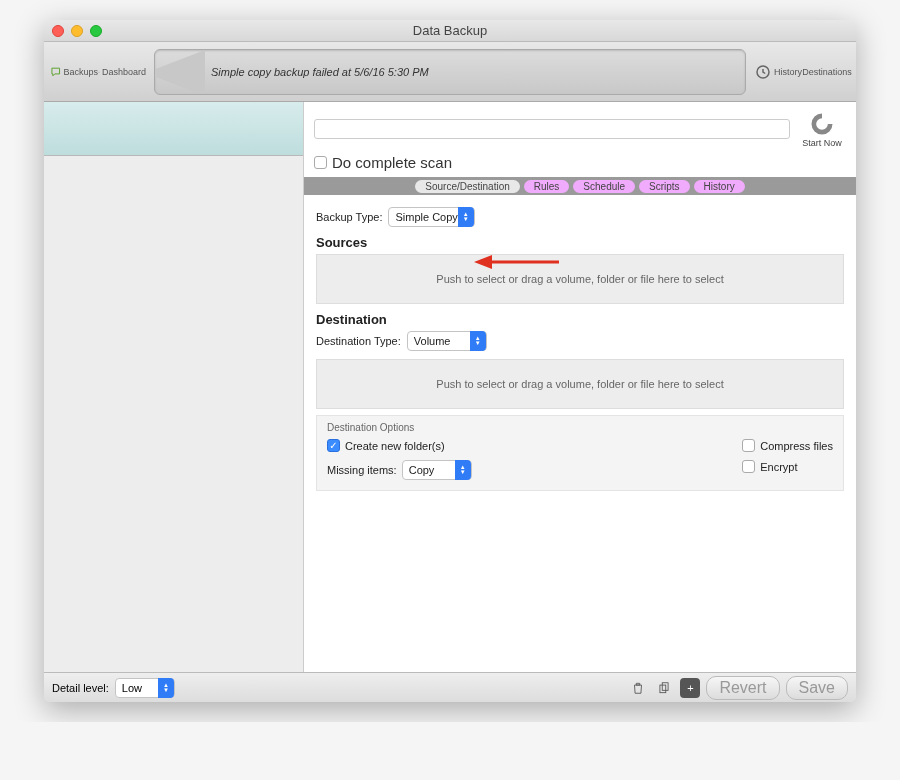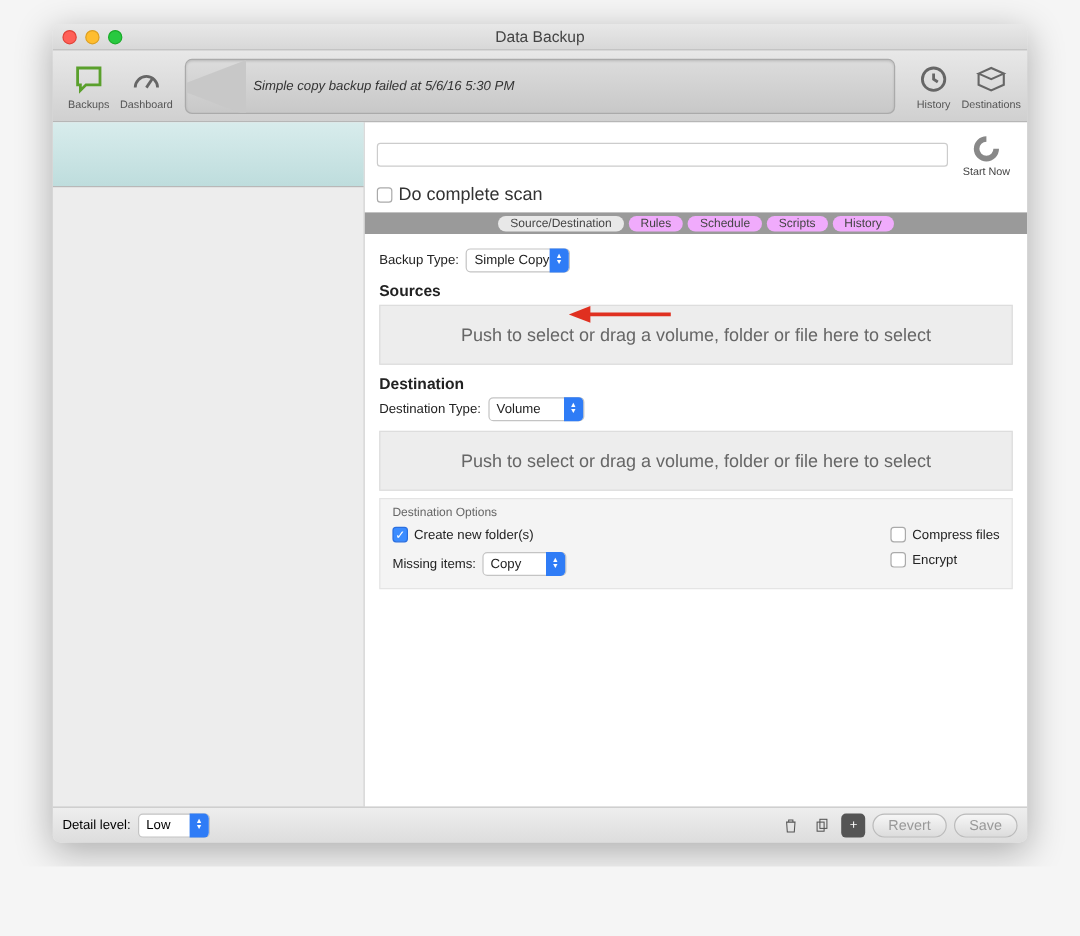"Backups" .tbtn { flex-direction: column -> row }
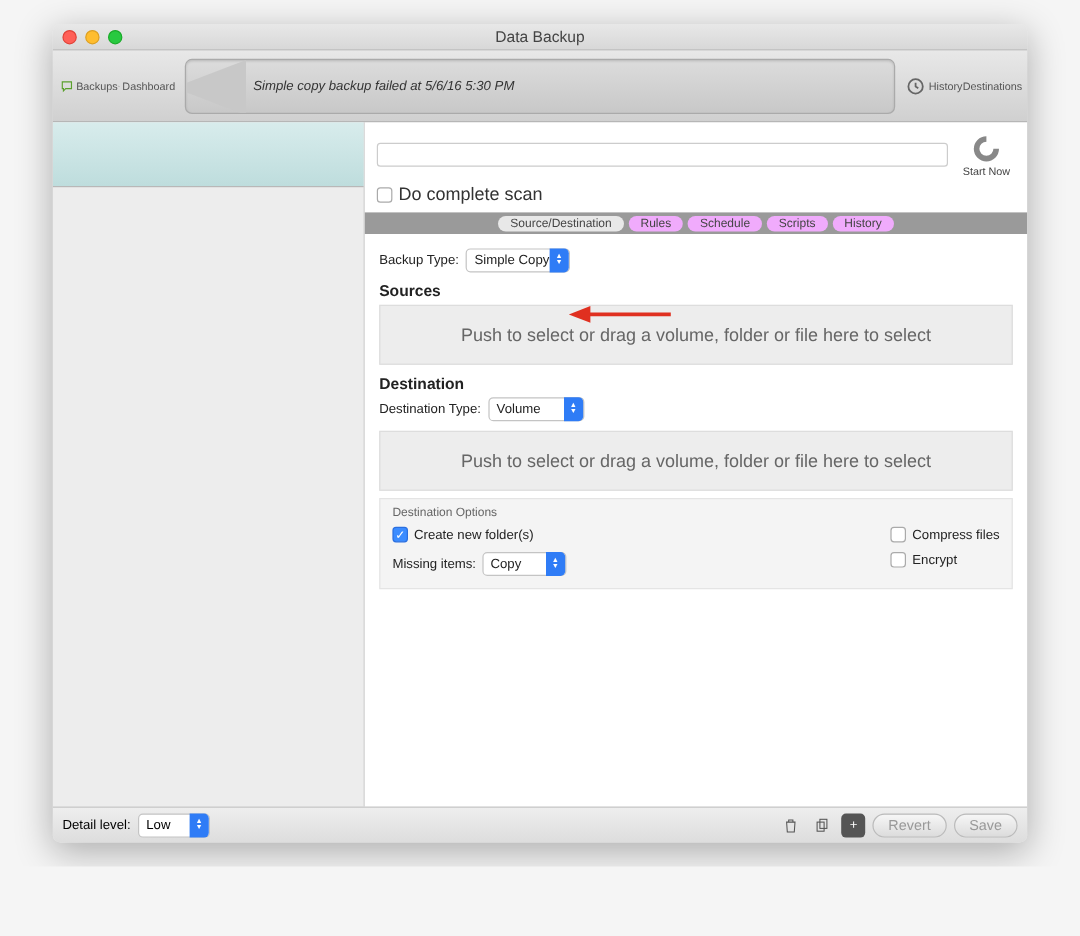"Push to select or drag" .dropzone { font-size: 15px -> 11px }
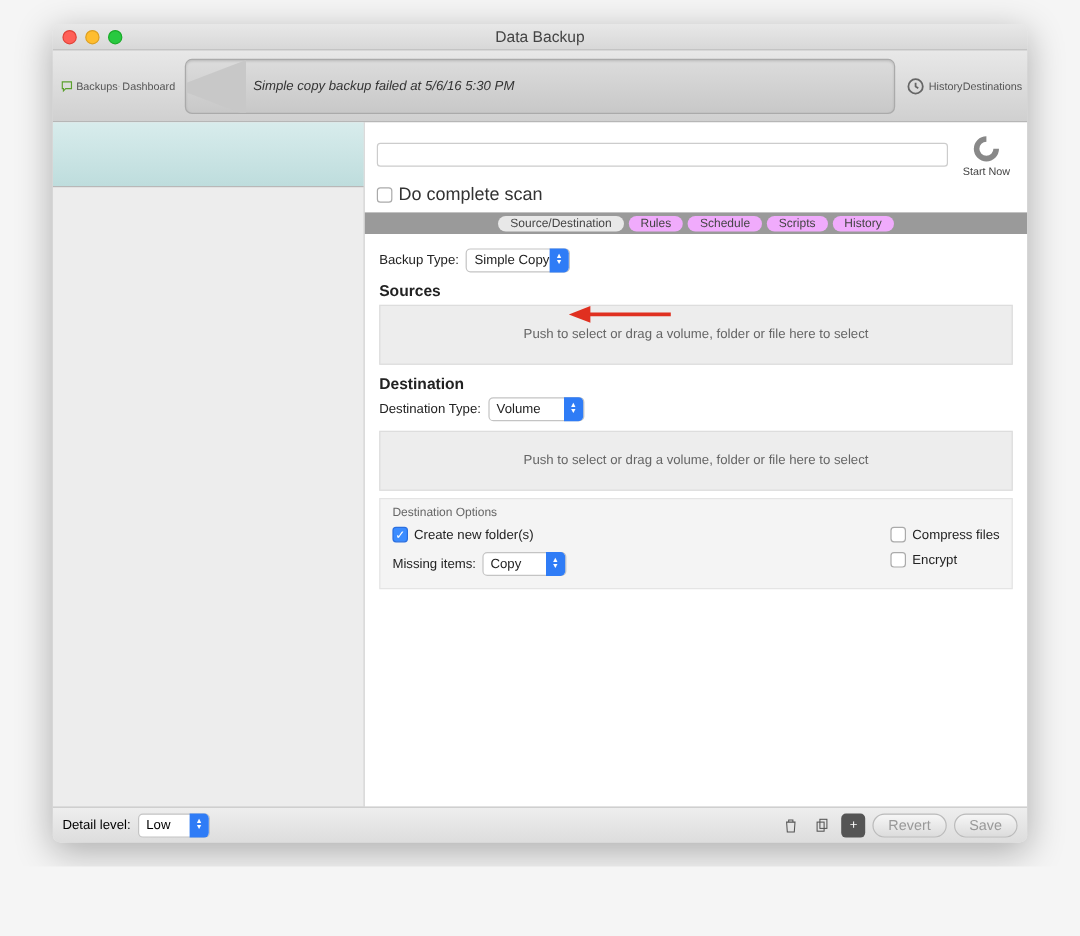"Revert" .pill-btn { font-size: 12px -> 16px }
